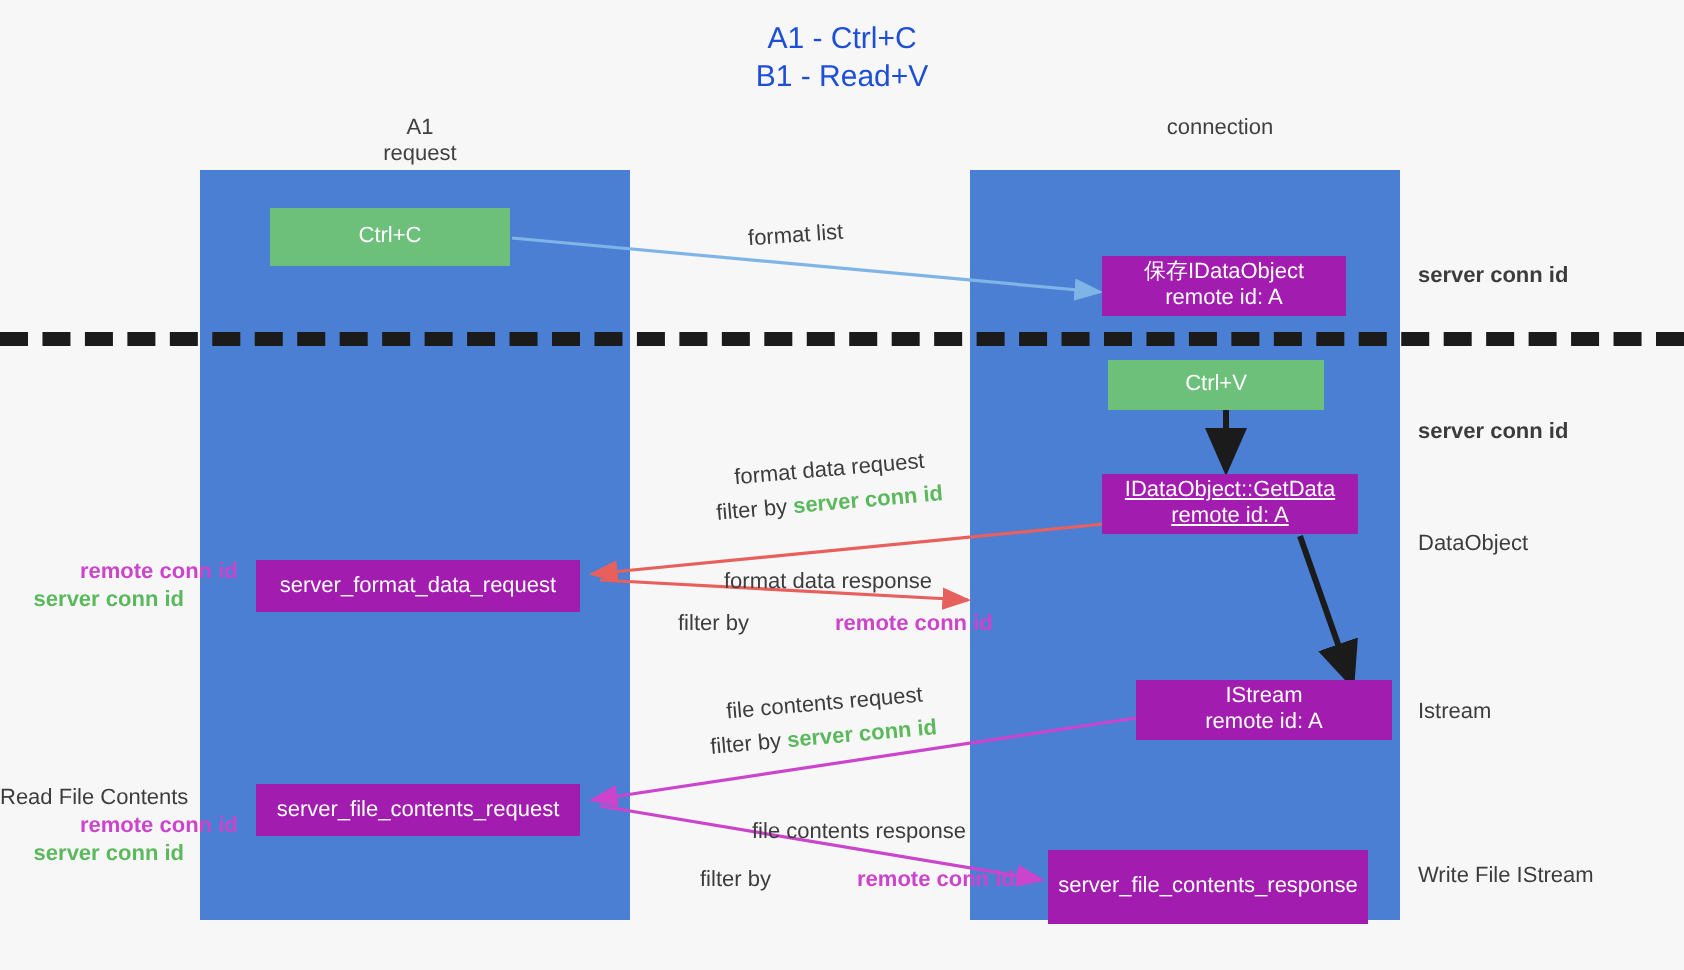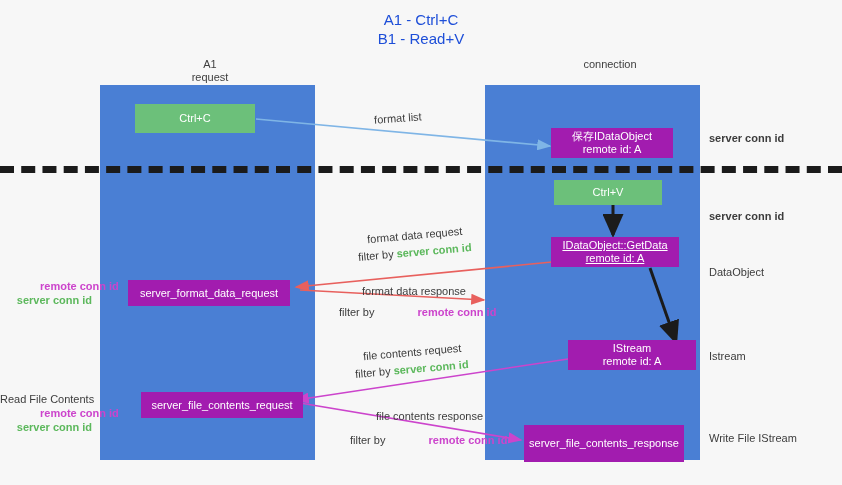"server_file_contents_request" div.box { margin-left: 13px -> none }
